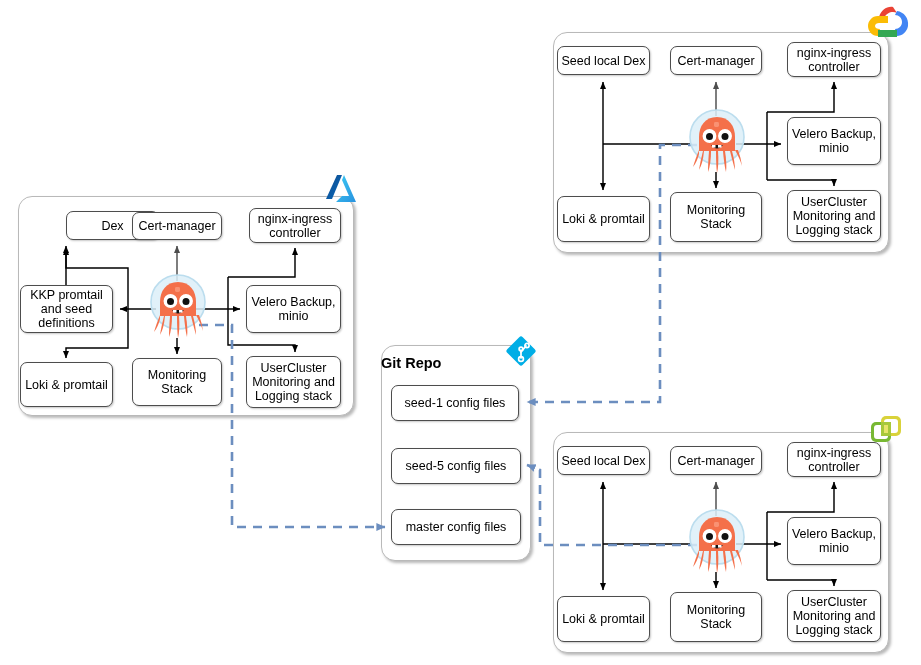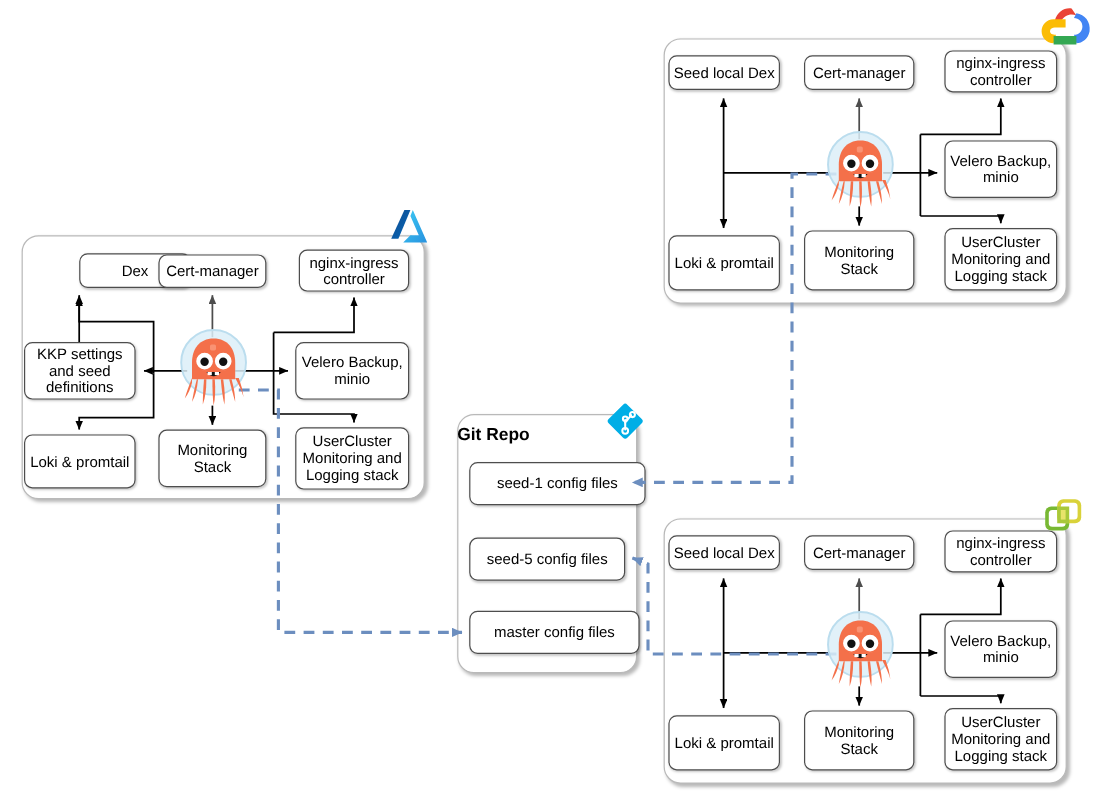"KKP settings and seed definitions" div.node { text: settings -> promtail }
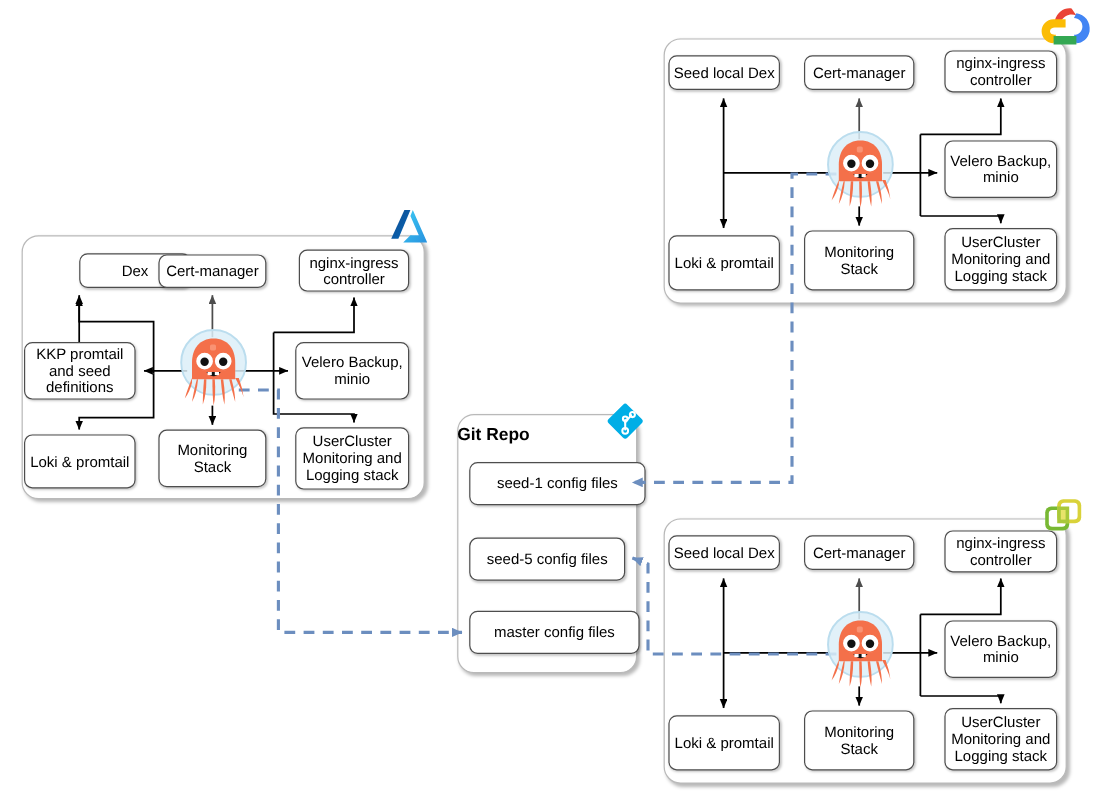"seed-1 config files" div.node { width: 147px -> 128px }
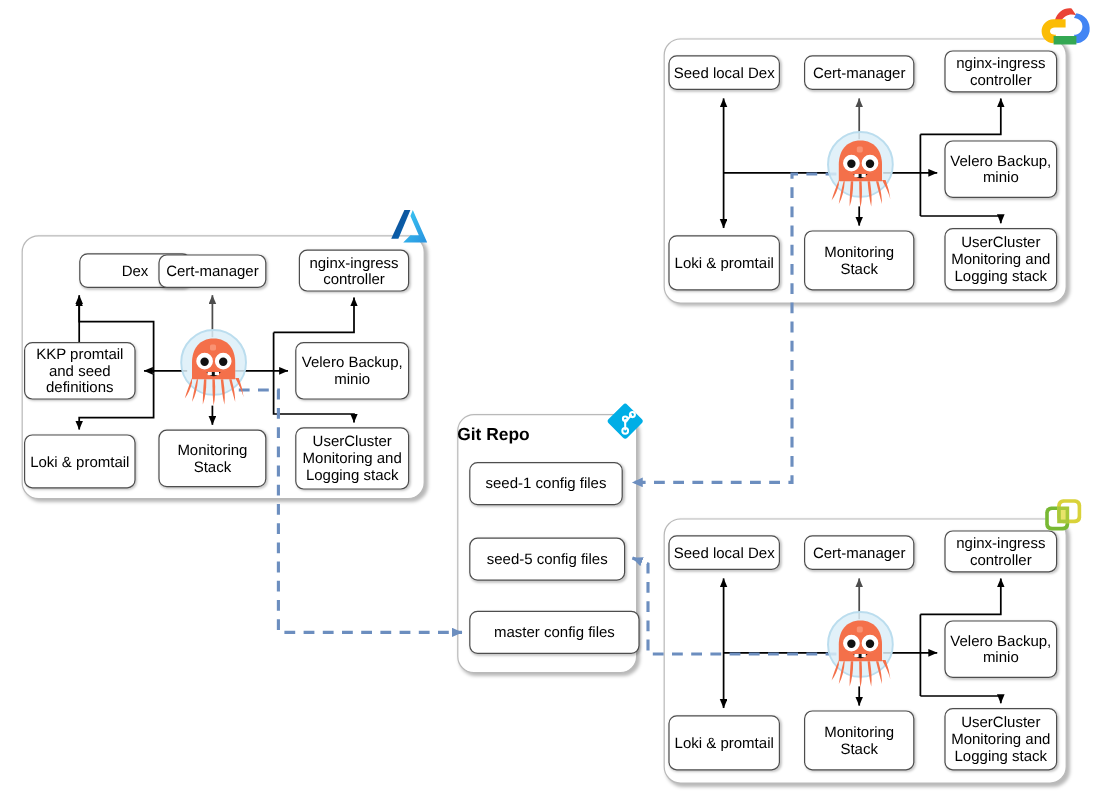"master config files" div.node { width: 142px -> 130px }
